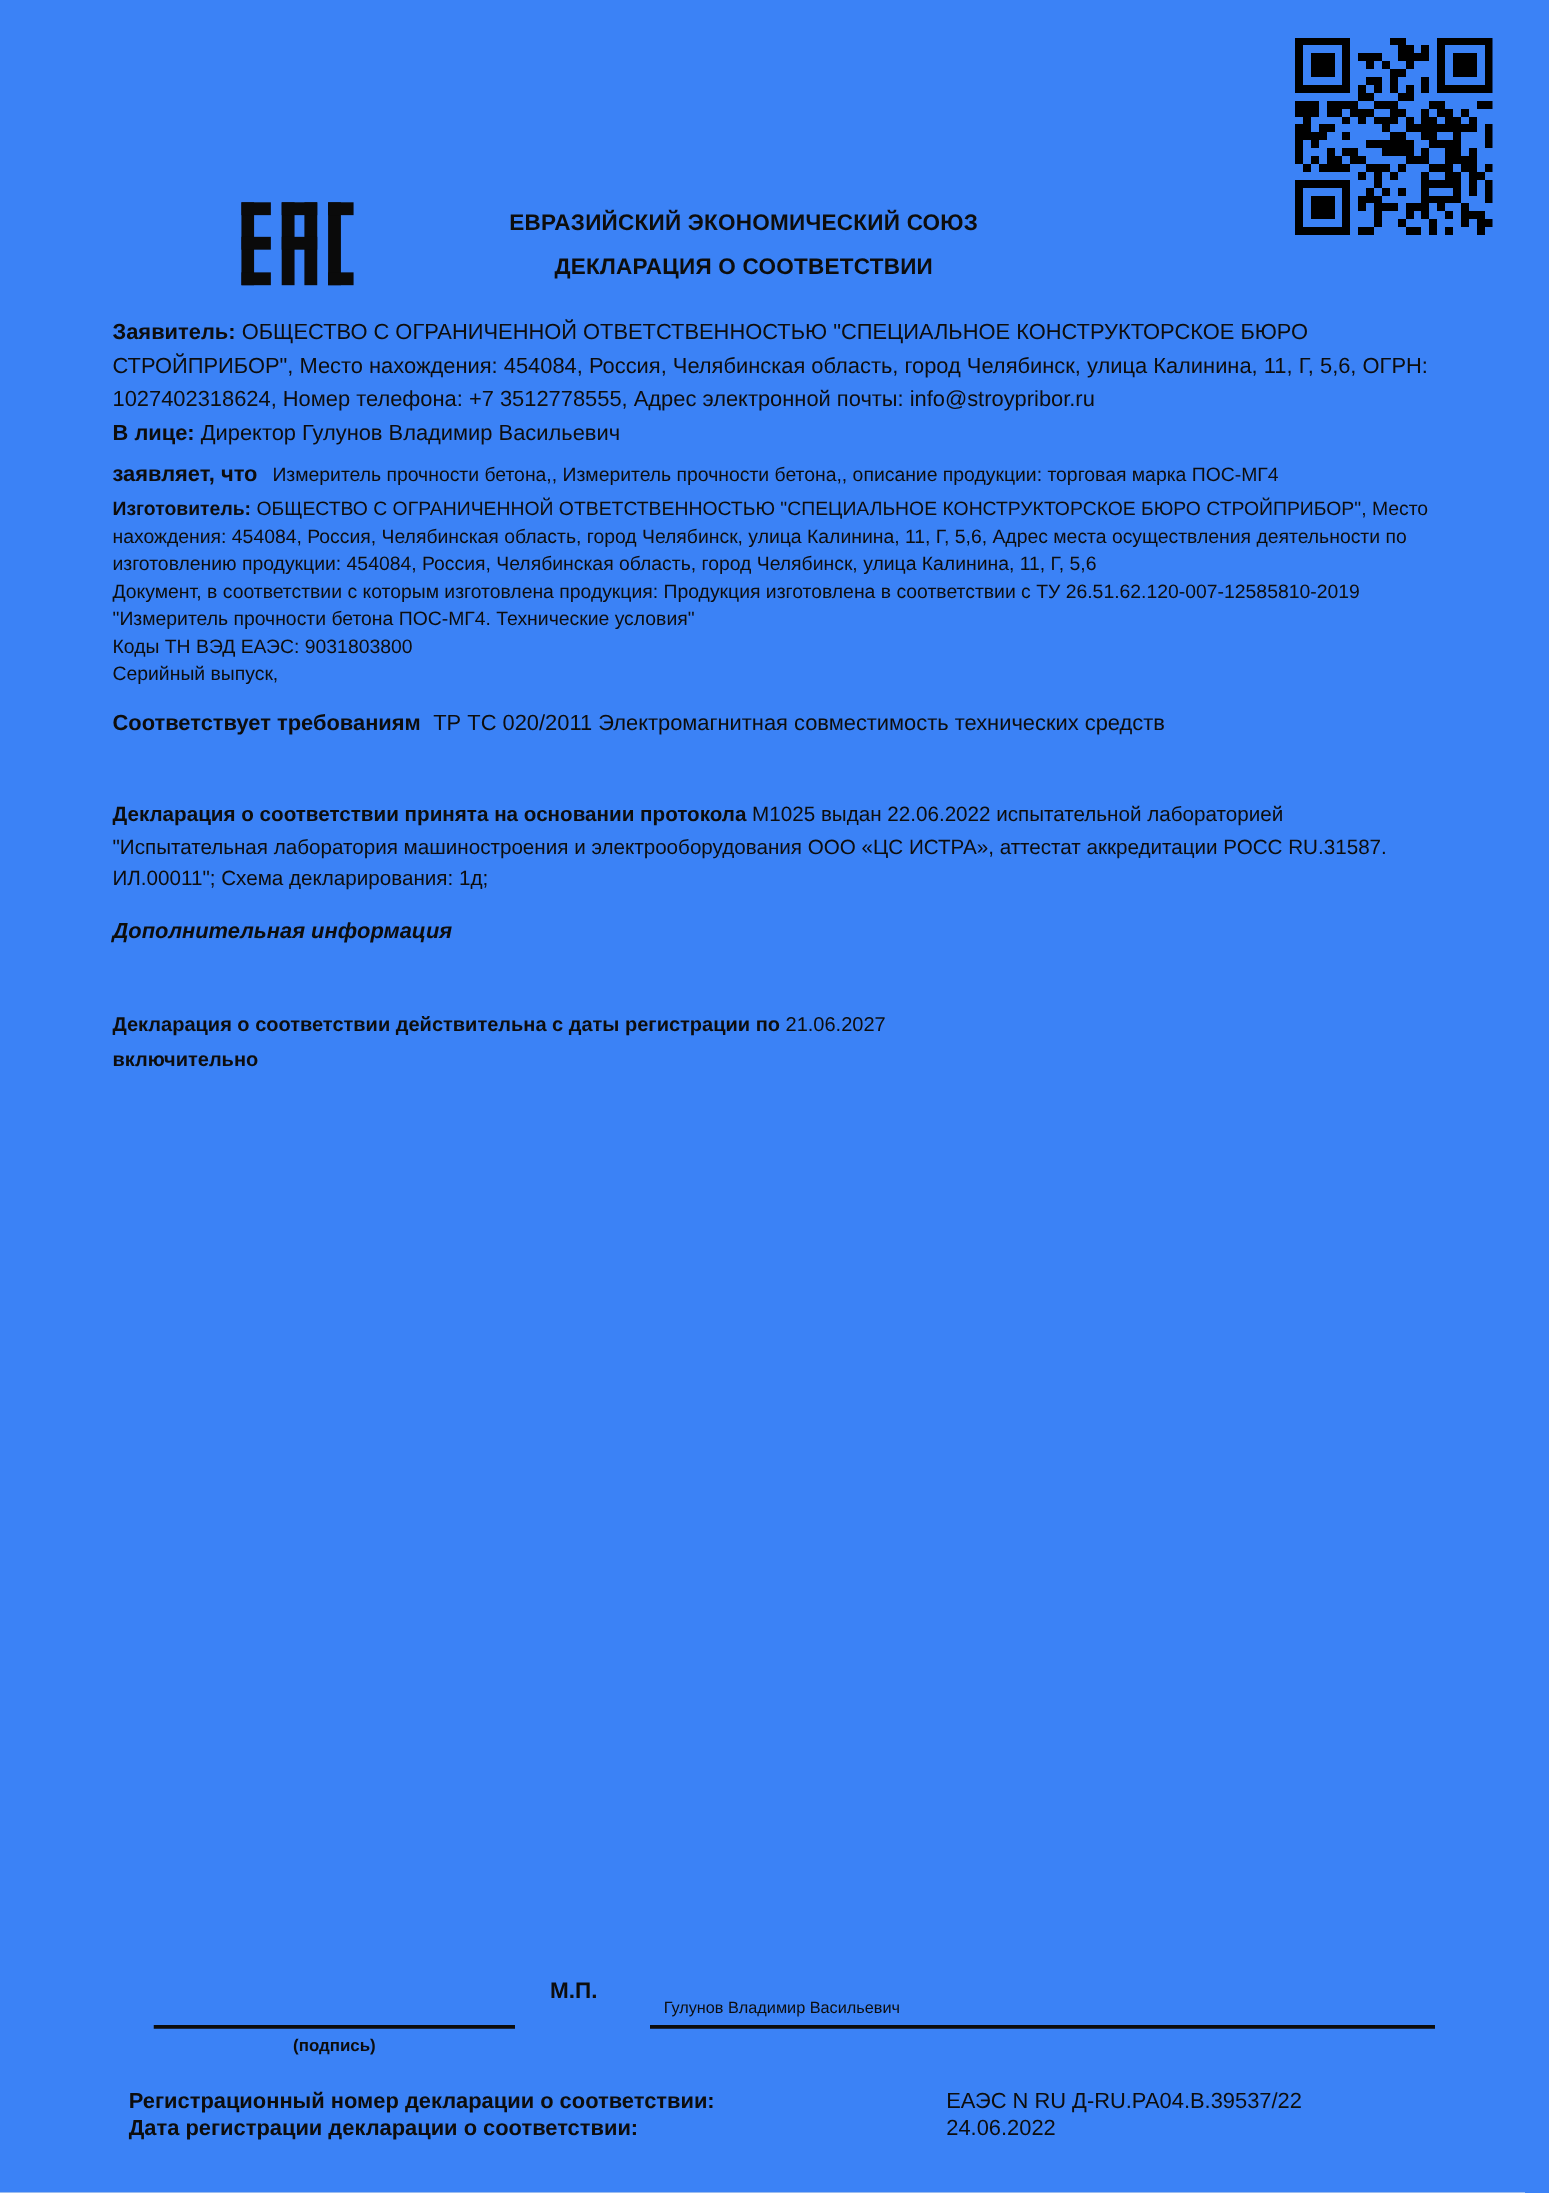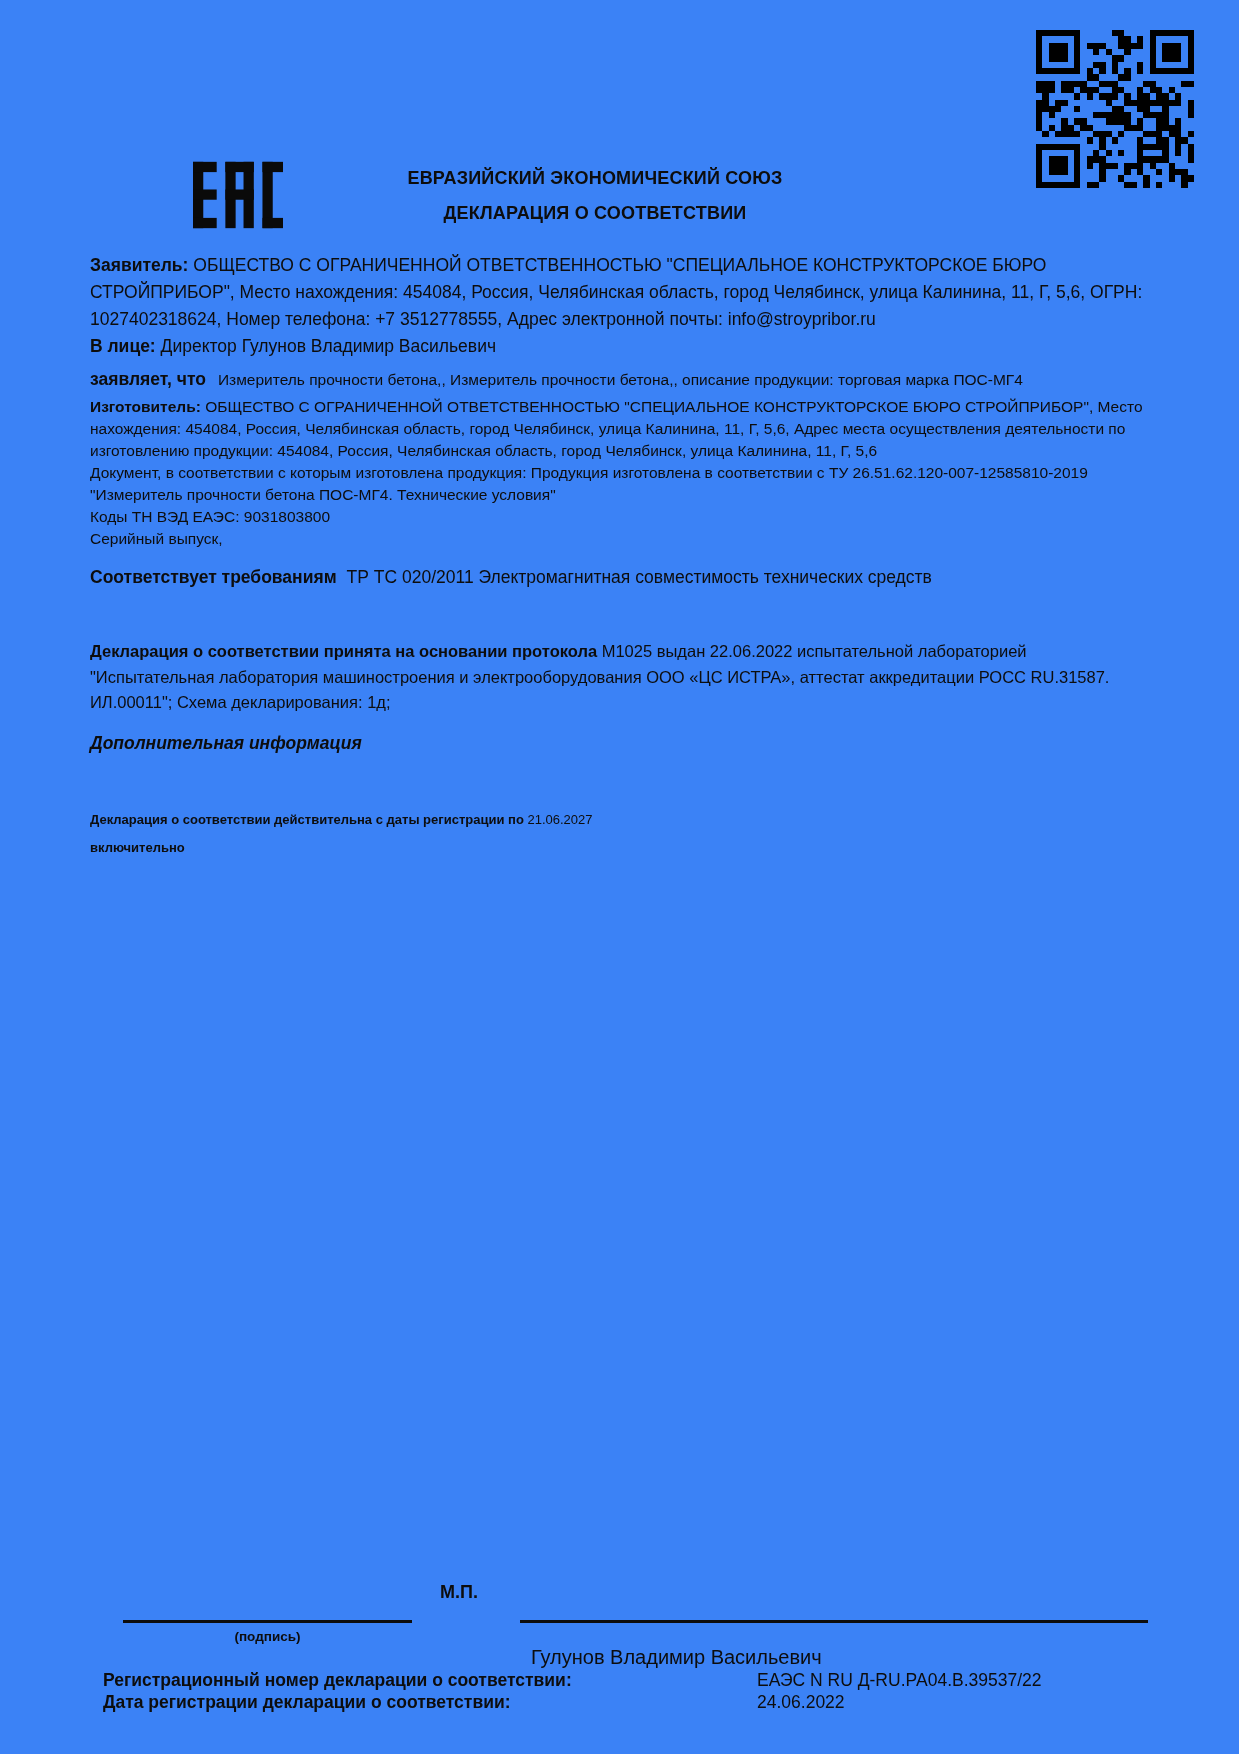"Декларация о соответствии действительна" .valid-p { font-size: 13px -> 16px }
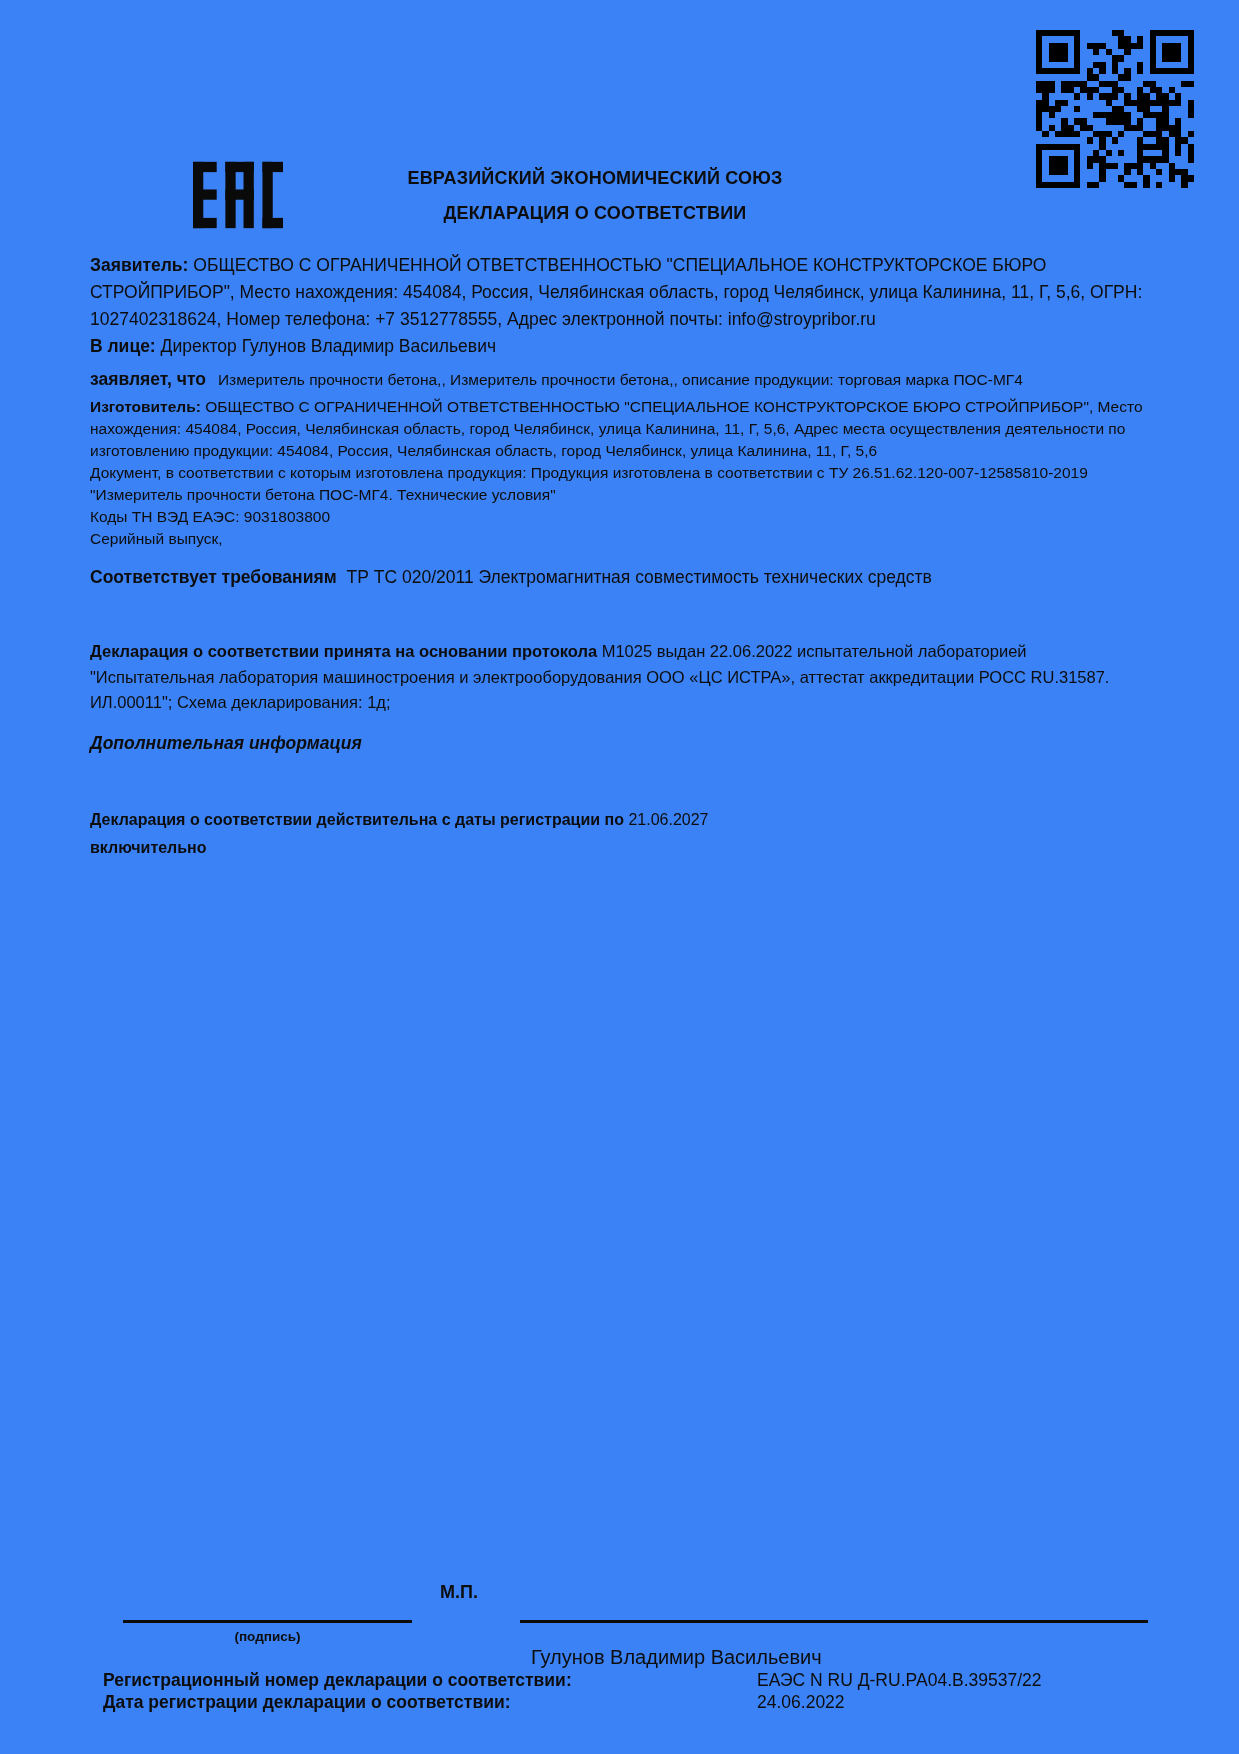"Гулунов Владимир Васильевич" .sig-name { font-size: 20px -> 13px; margin-top: 48px -> none }
